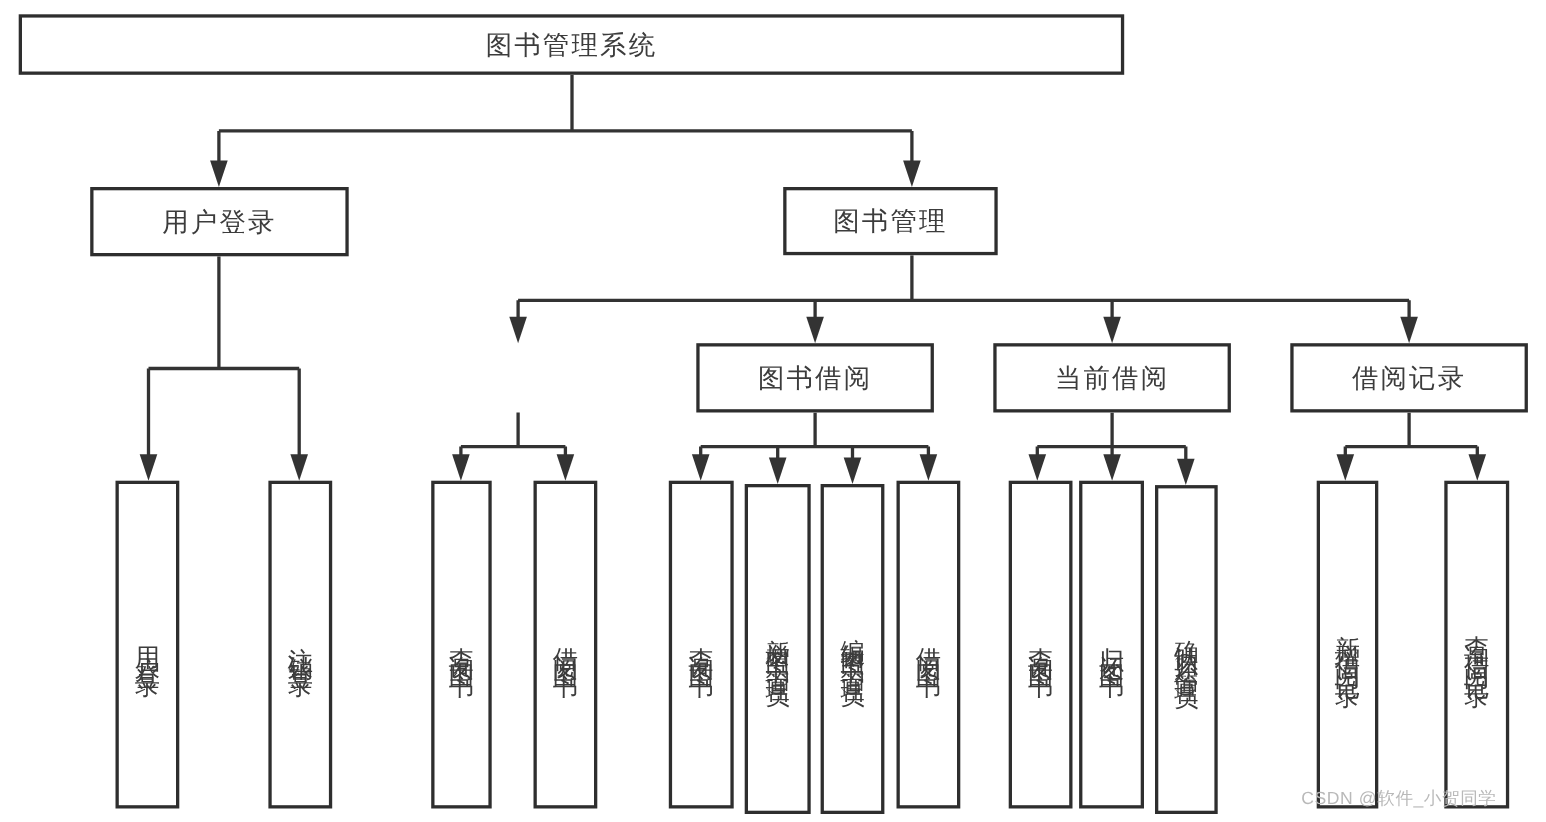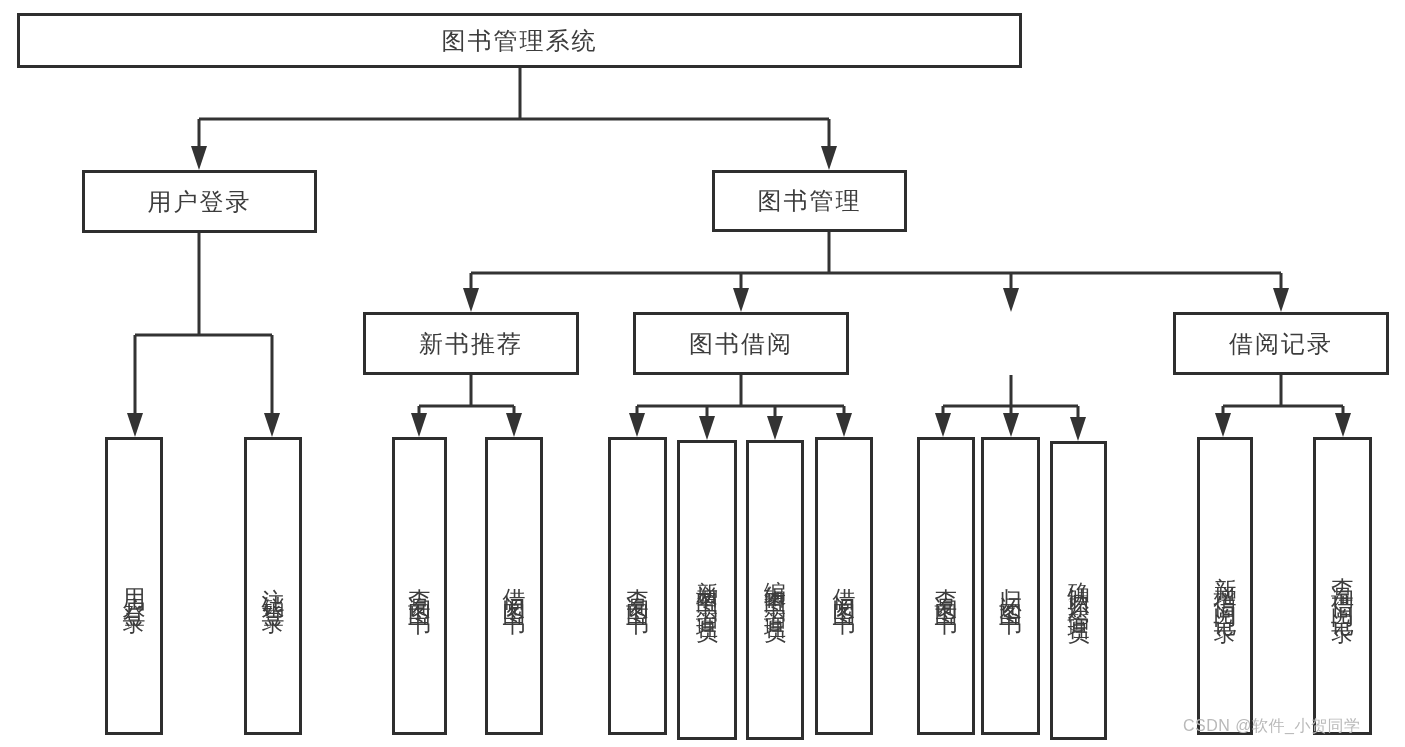"新书推荐" div.hbox { html: <div>新书推荐</div> -> none }
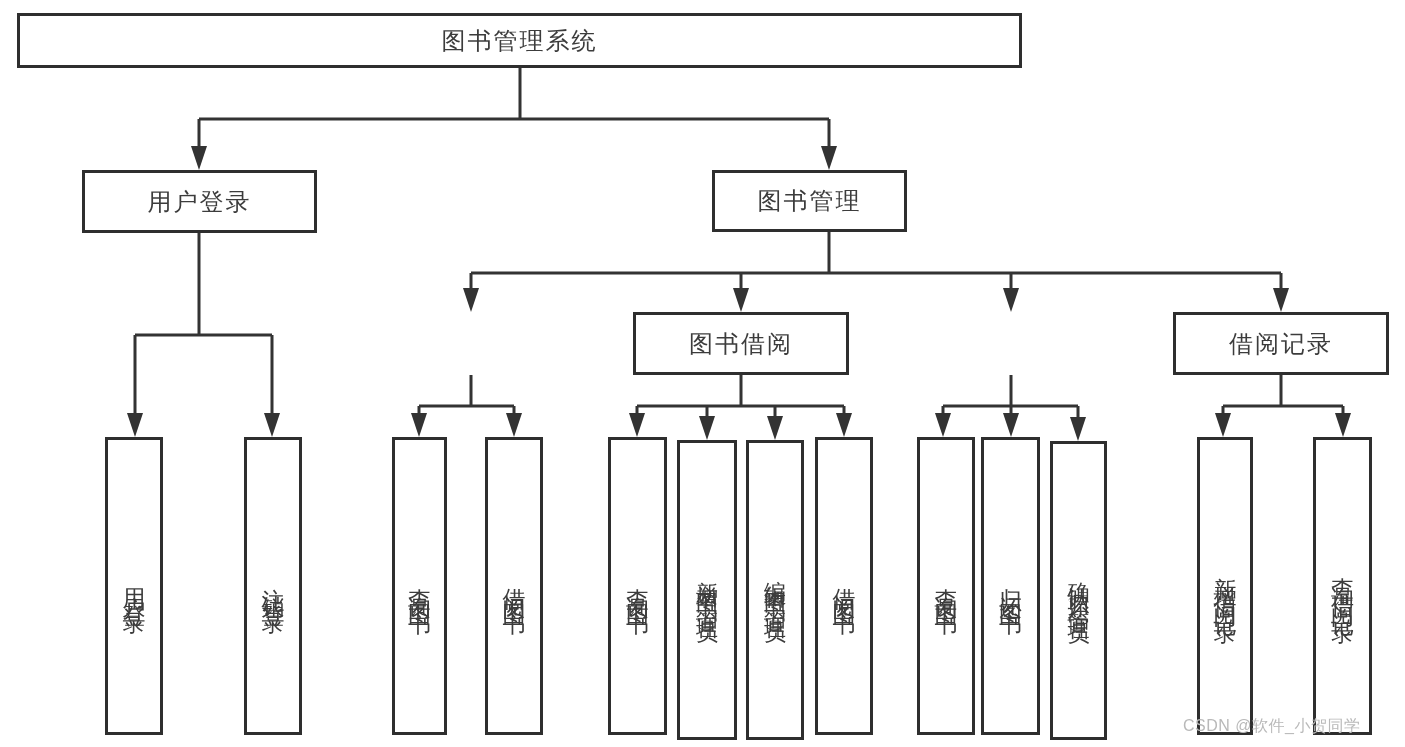"当前借阅" div.hbox { html: none -> <div>当前借阅</div> }
